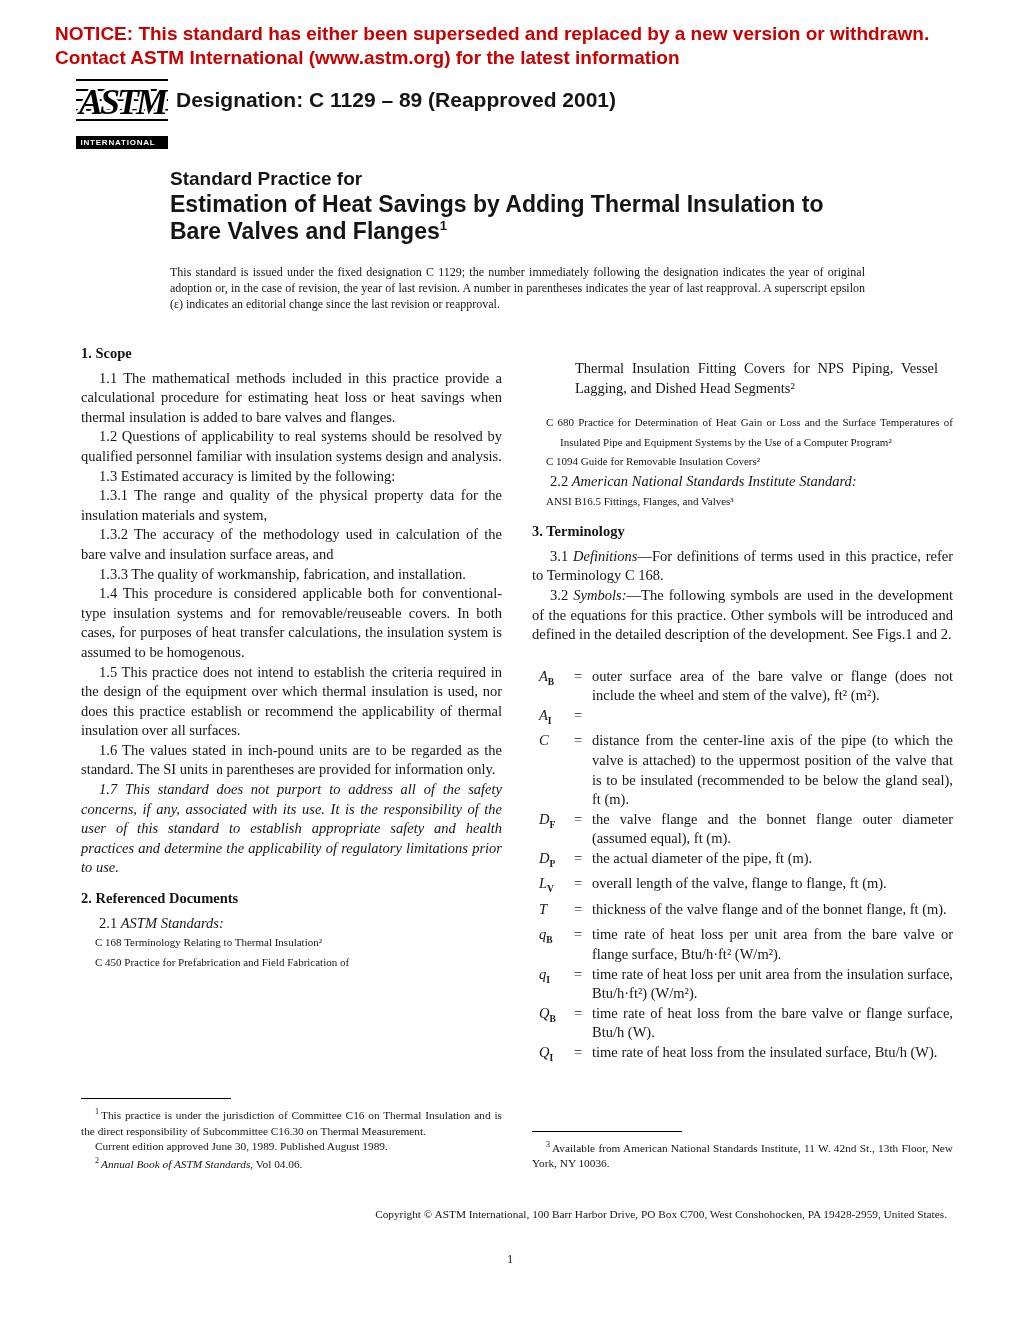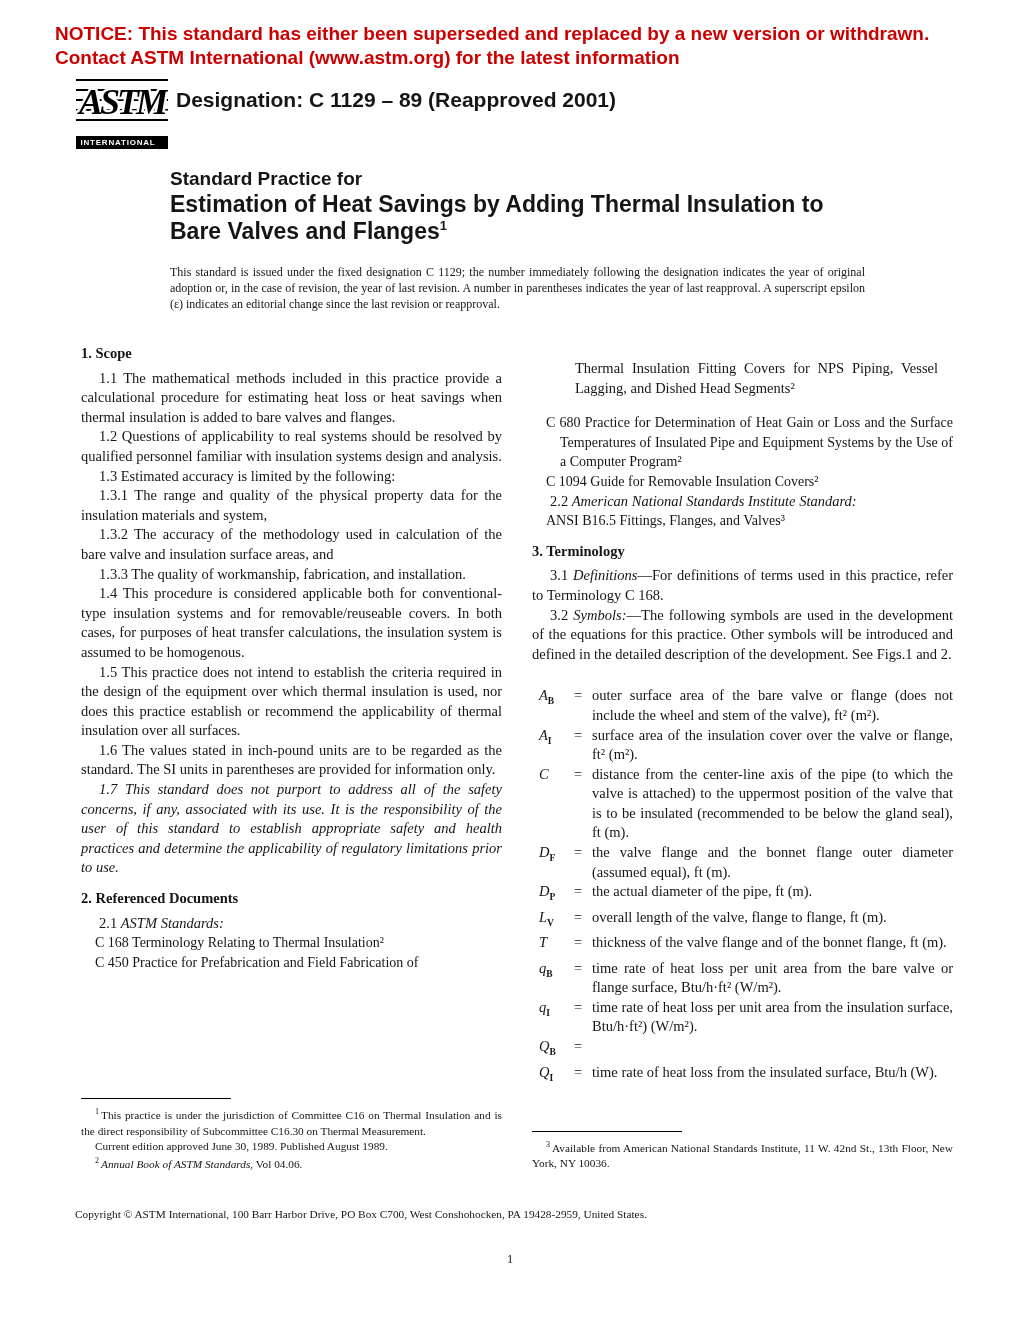"C 680 Practice for Determination" .ref { font-size: 14px -> 11px }
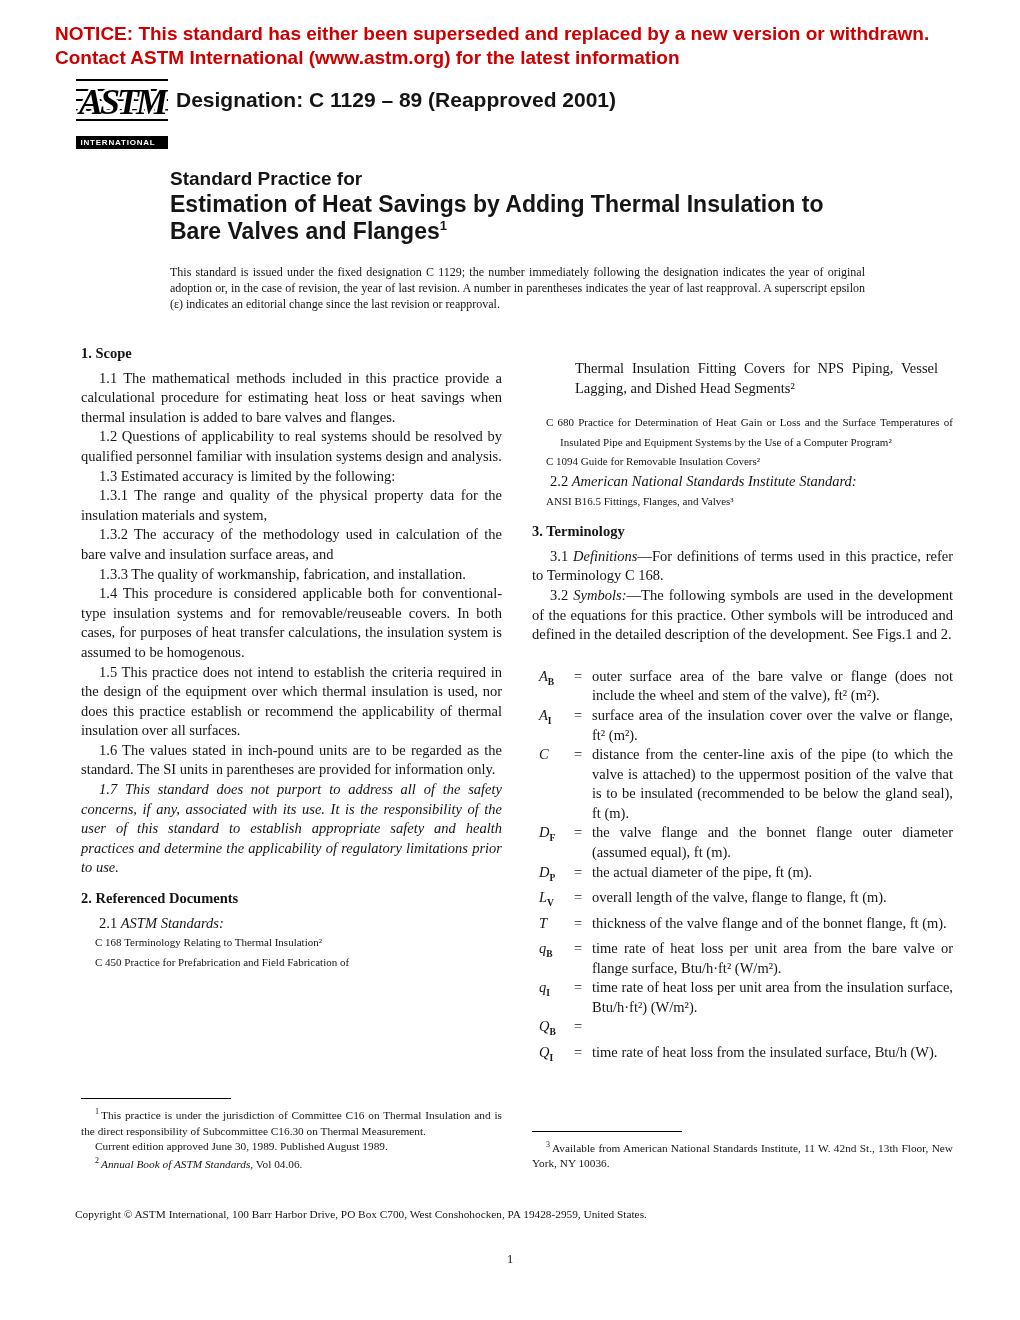"surface area of the insulation" span.def { html: <span>surface area of the insulation cover over the valve or flange, ft² (m²).</span> -> none }
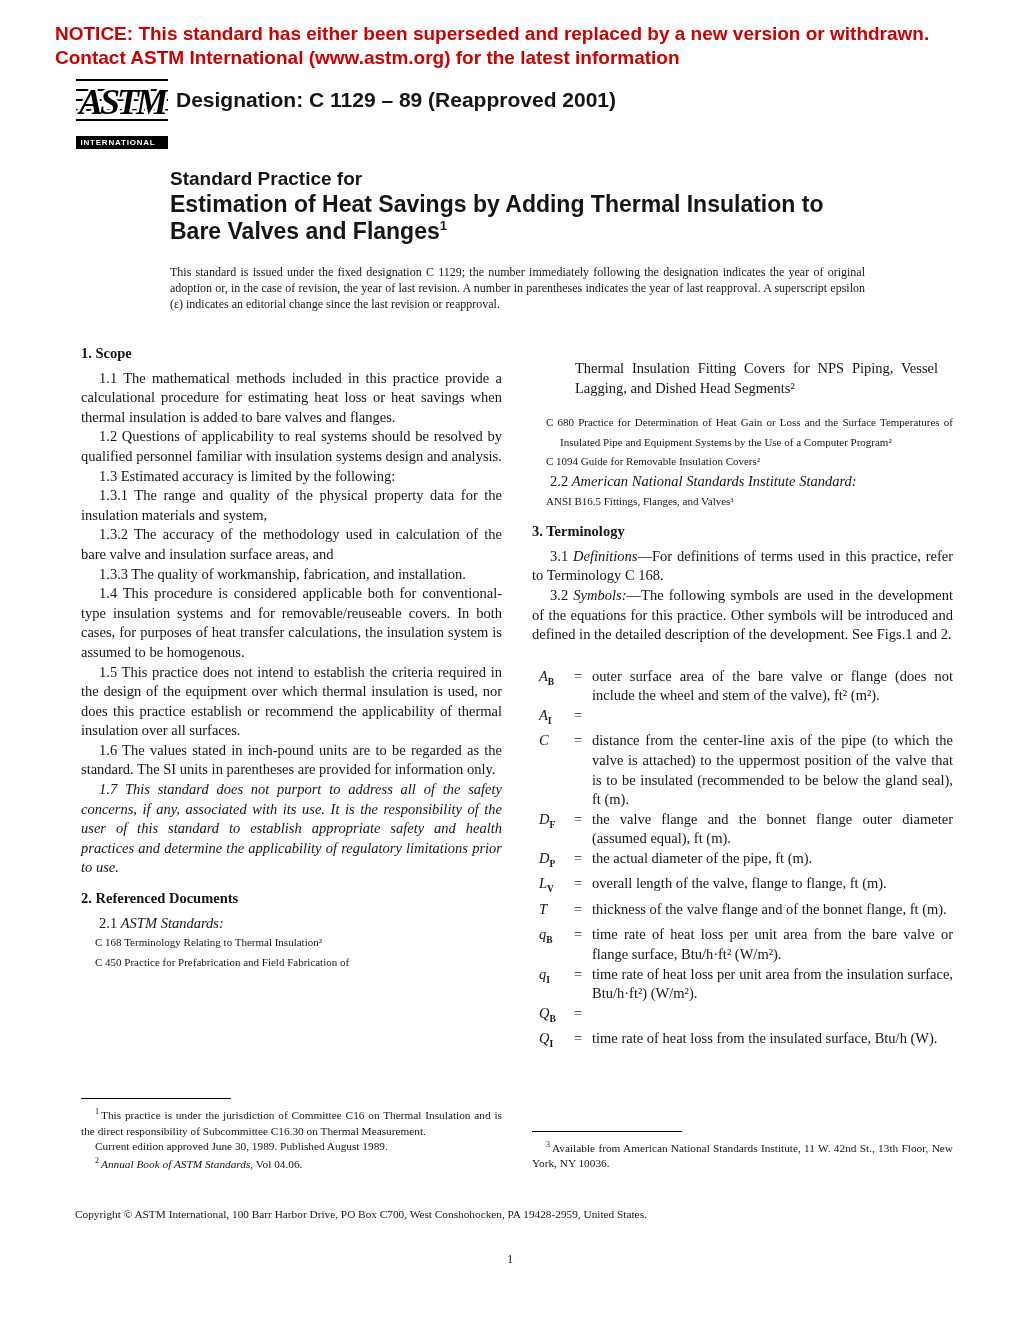"time rate of heat loss from the bare" span.def { html: none -> <span>time rate of heat loss from the bare valve or flange surface, Btu/h (W).</span> }
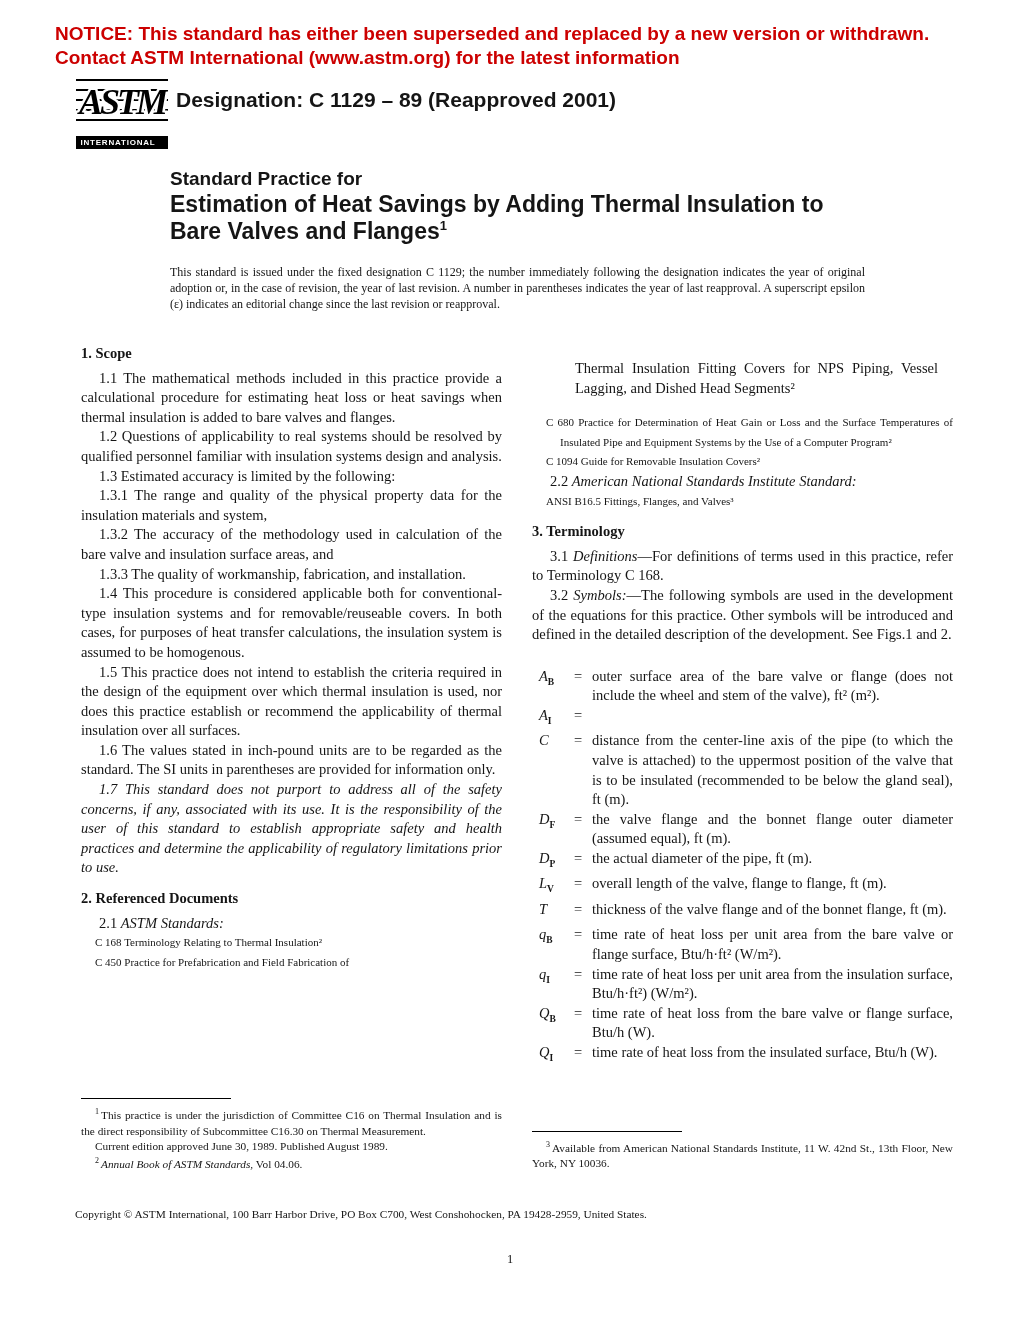"Copyright © ASTM International, 100" .copyright { text-align: none -> right }
